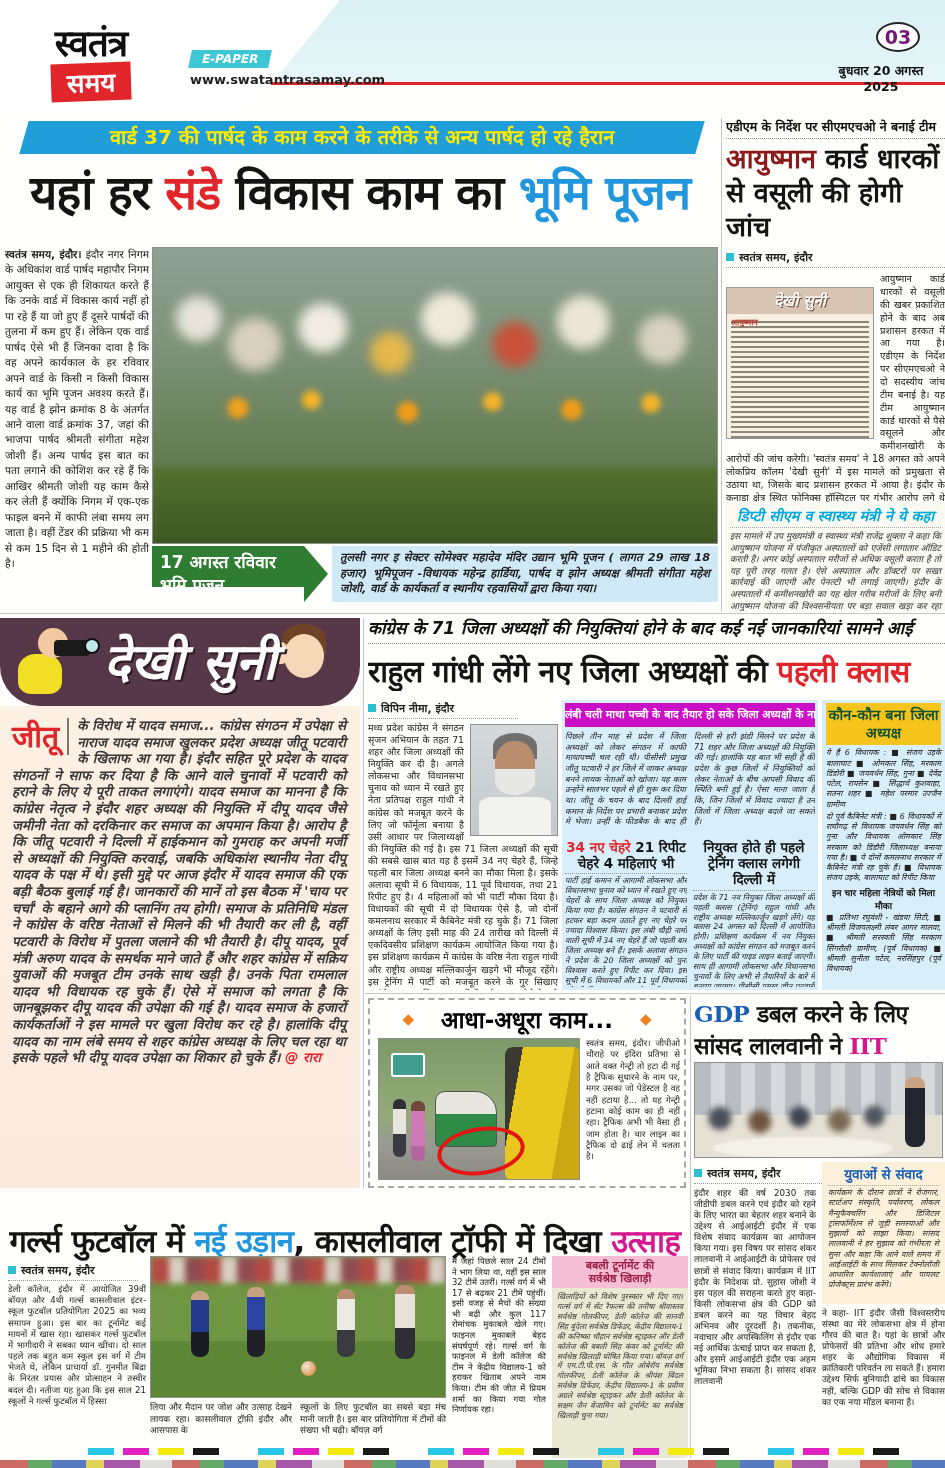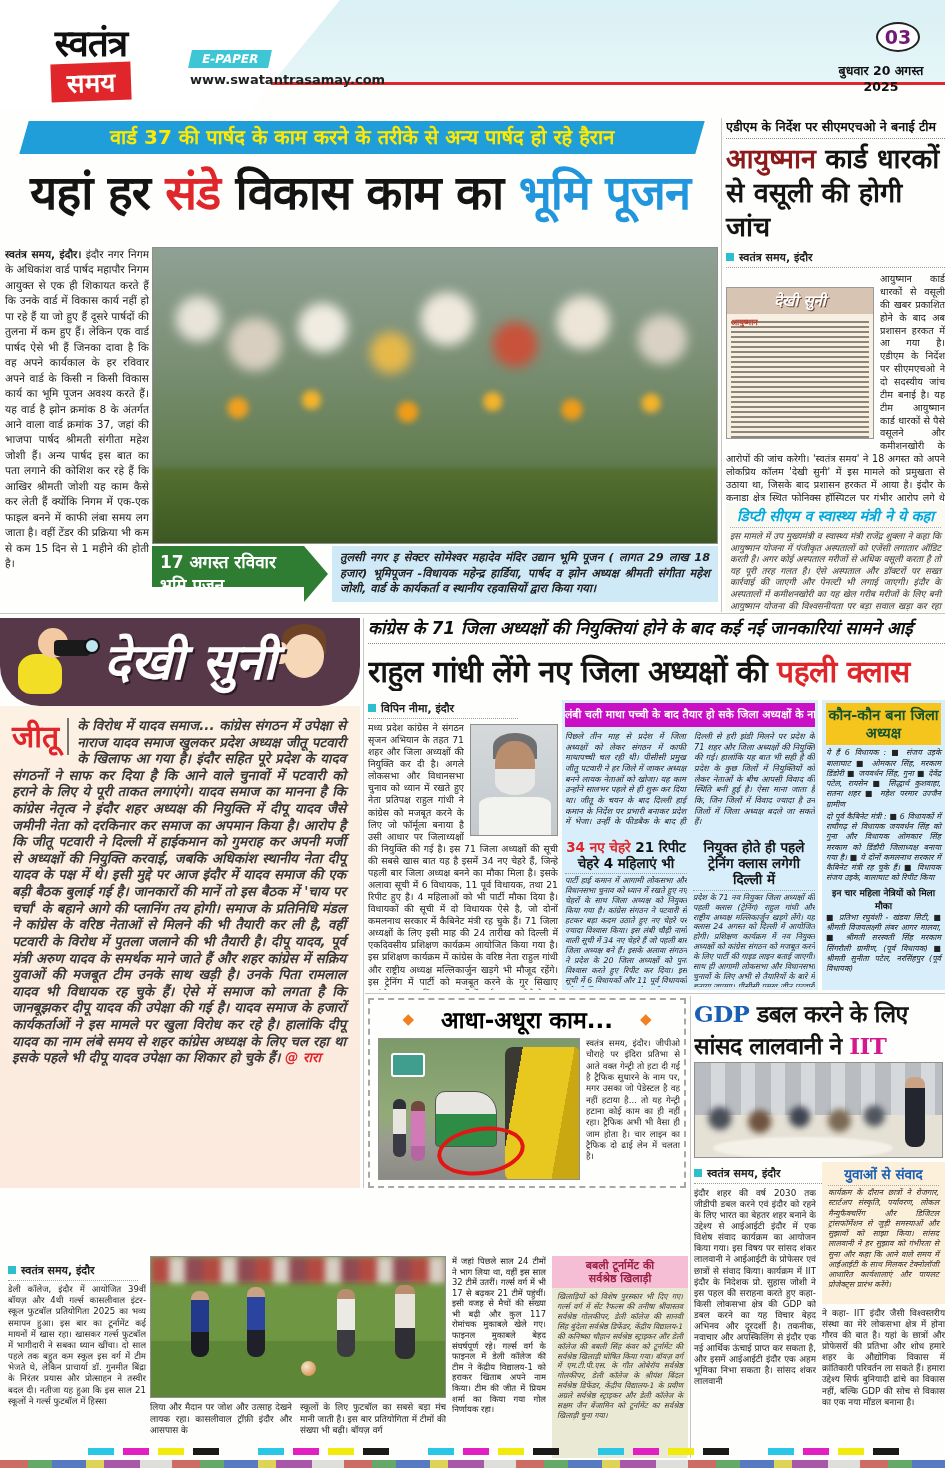"गर्ल्स फुटबॉल में नई उड़ान," div.ov { html: none -> <div> <span>गर्ल्स फुटबॉल में </span><span>नई उड़ान</span><span>, कासलीवाल ट्रॉफी में दिखा </span><span>उत्साह</span> </div> }
